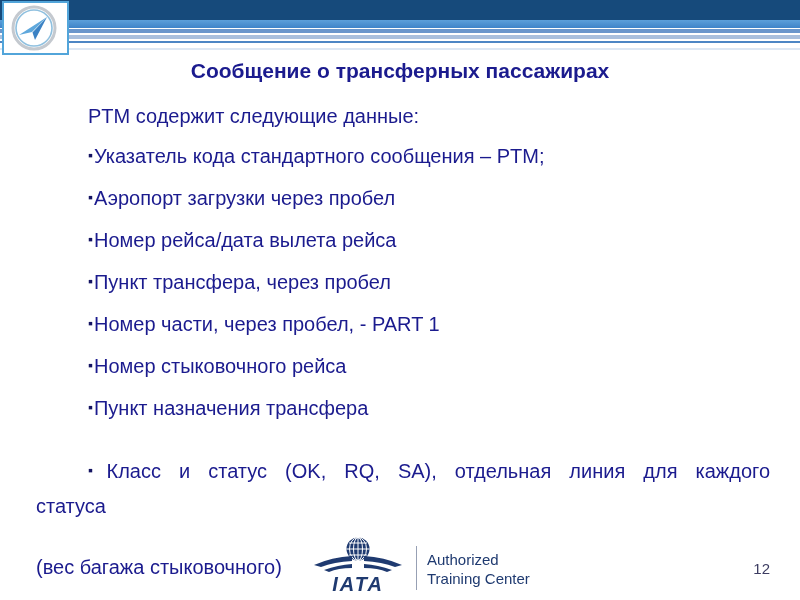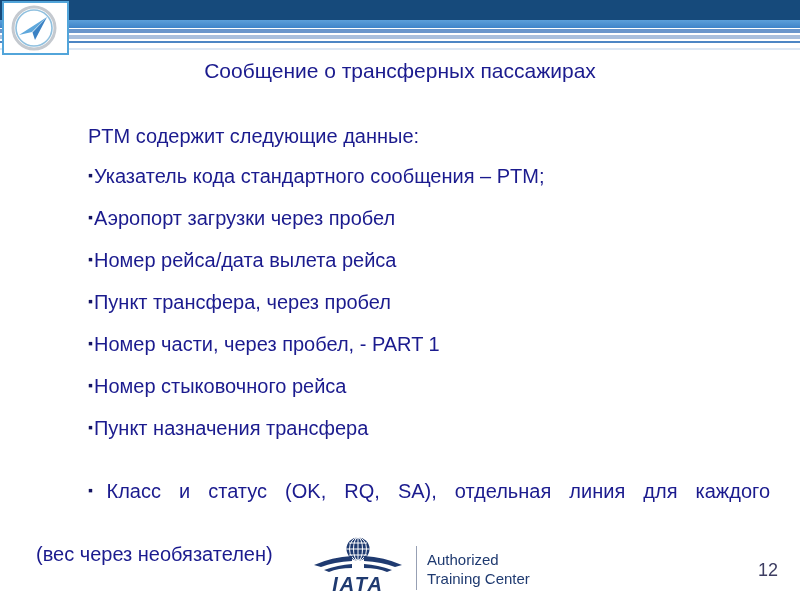"Сообщение о трансферных пассажирах" .title { font-weight: normal -> bold }
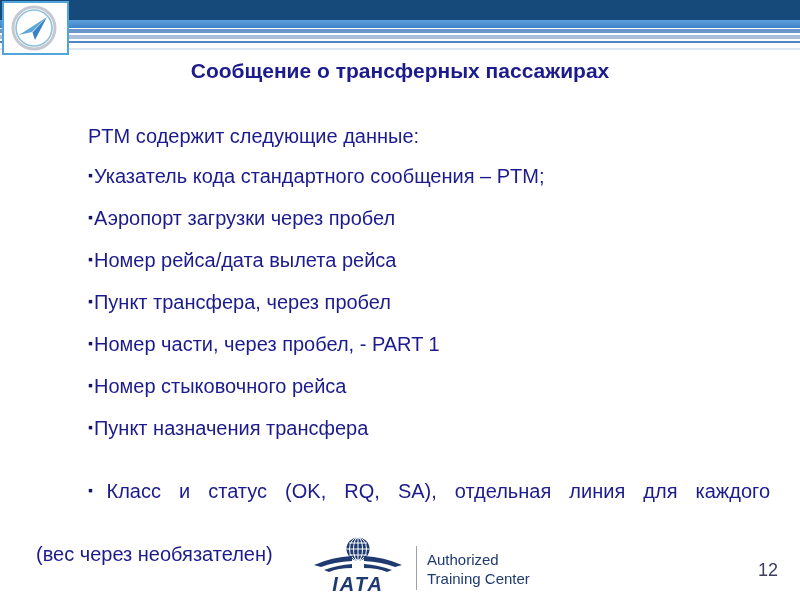"PTM содержит следующие данные:" .content { top: 120px -> 100px }
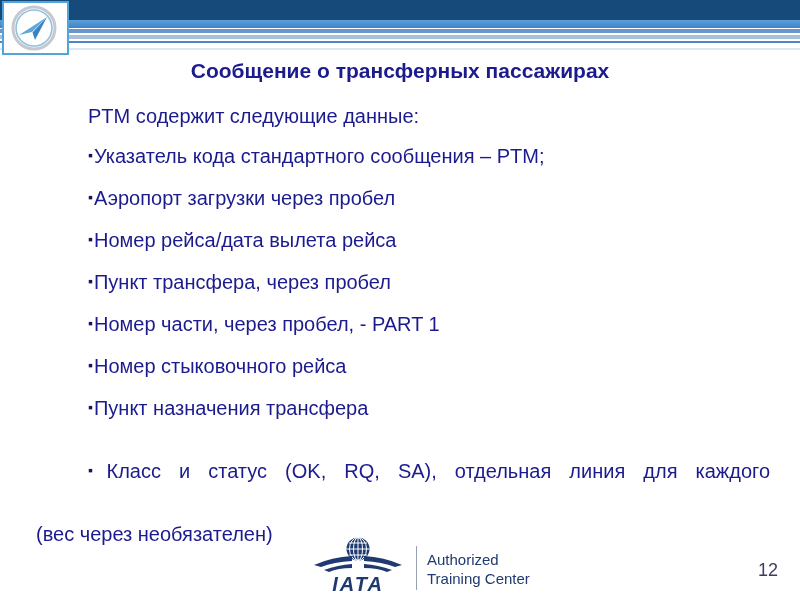"статуса" span.pline { html: none -> <span>статуса</span> }
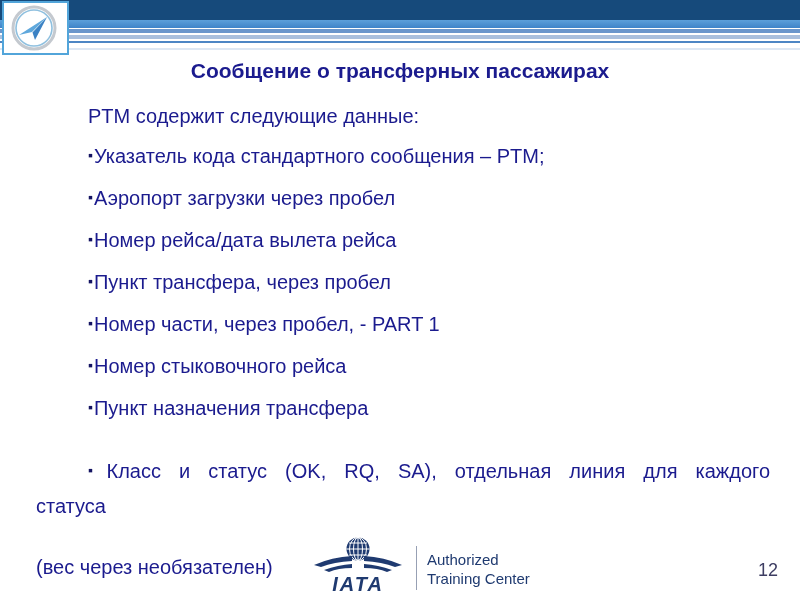"(вес через необязателен)" span.pline { text: через необязателен -> багажа стыковочного }
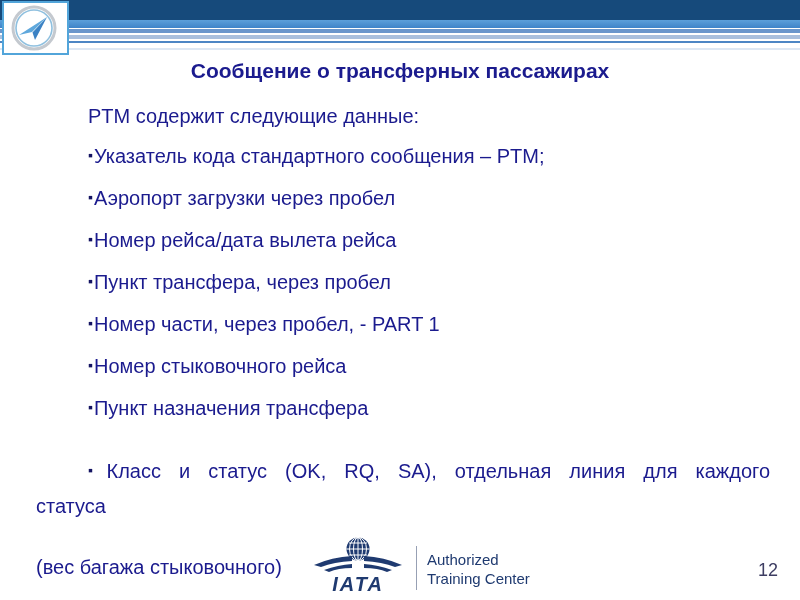"12" .pagenum { font-size: 18px -> 15px; right: 22px -> 30px }
